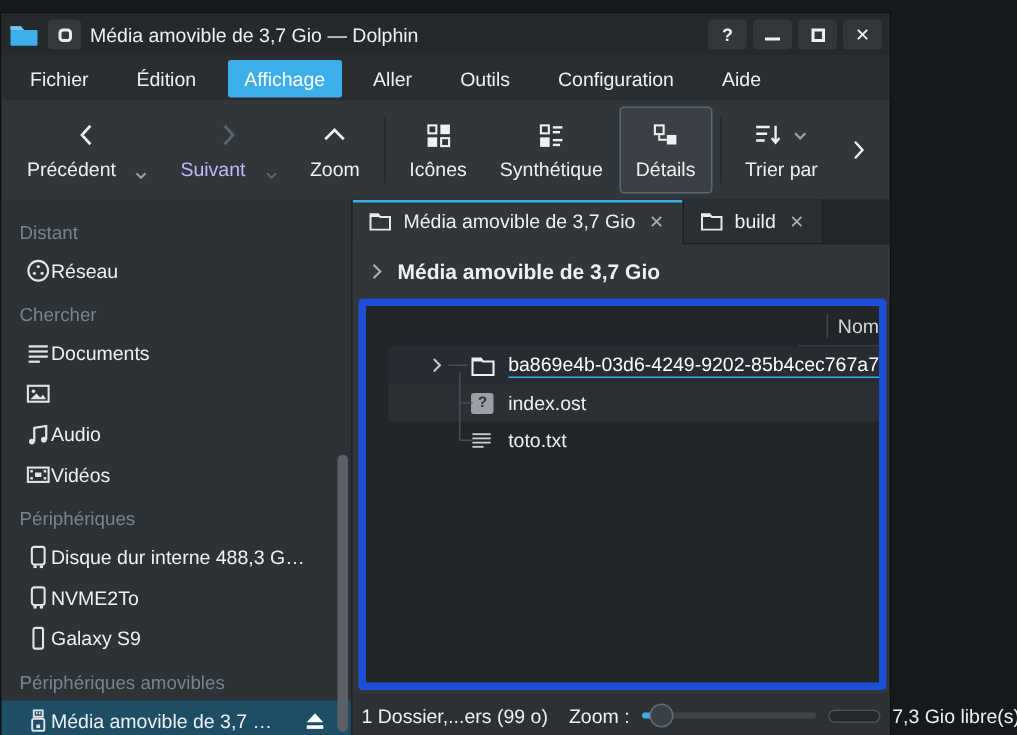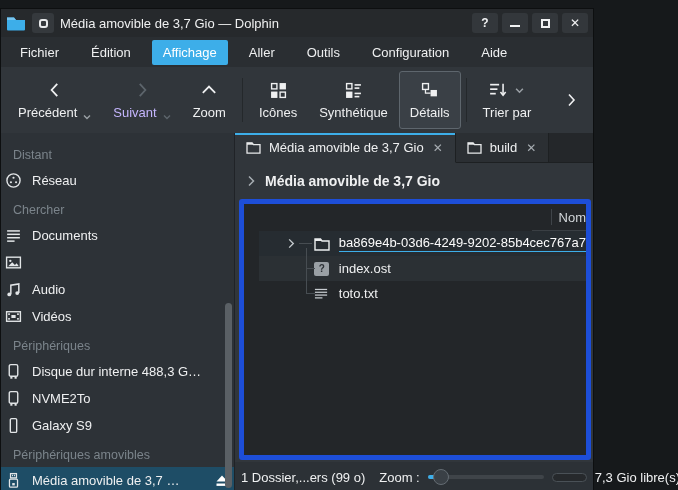"Précédent" .tb-label-row { gap: 6px -> 13px }
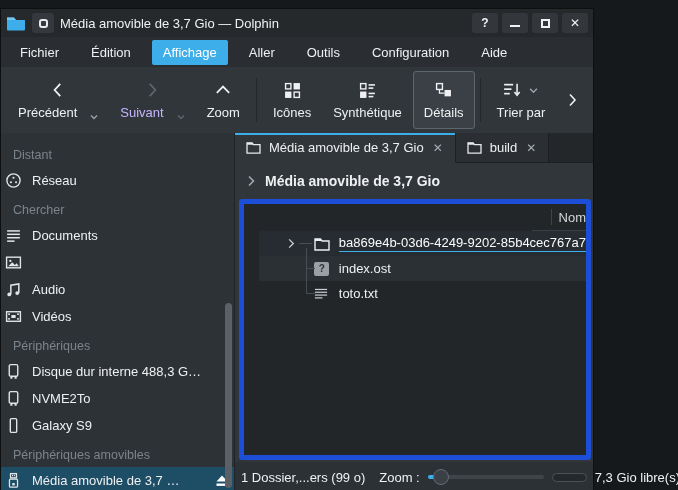"Réseau" .side-item { gap: 10px -> none; padding: 4px 4px -> 4px 16px }
